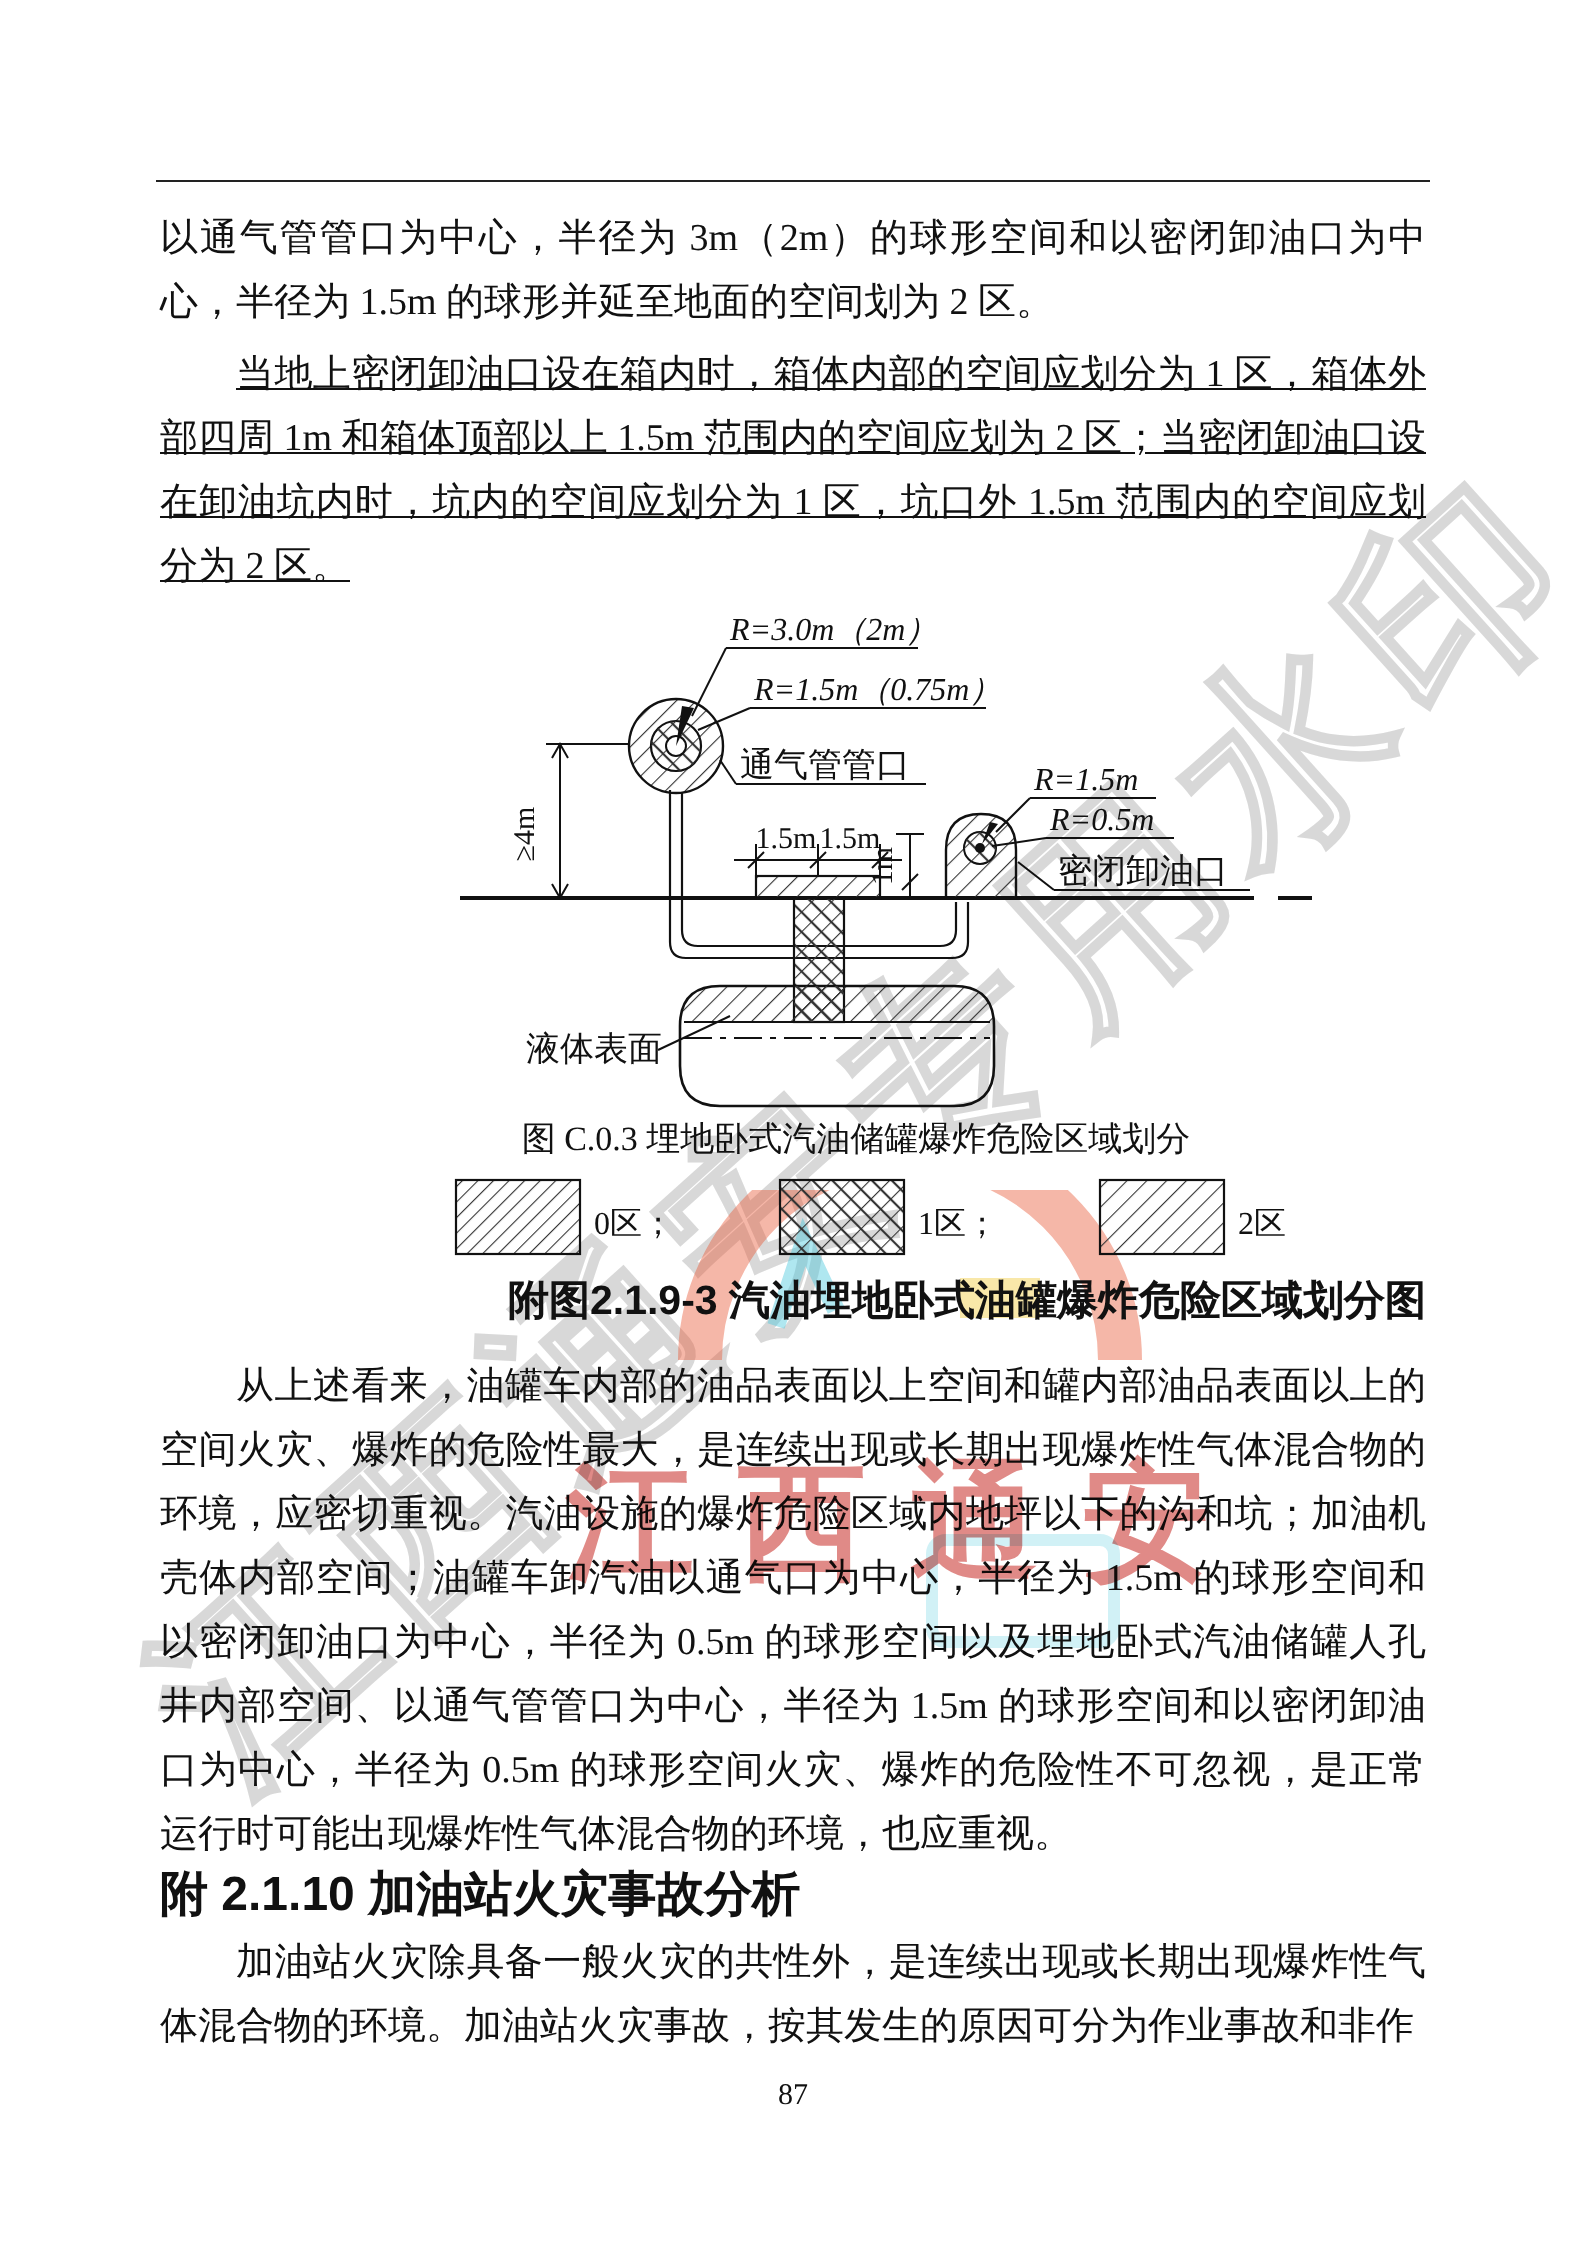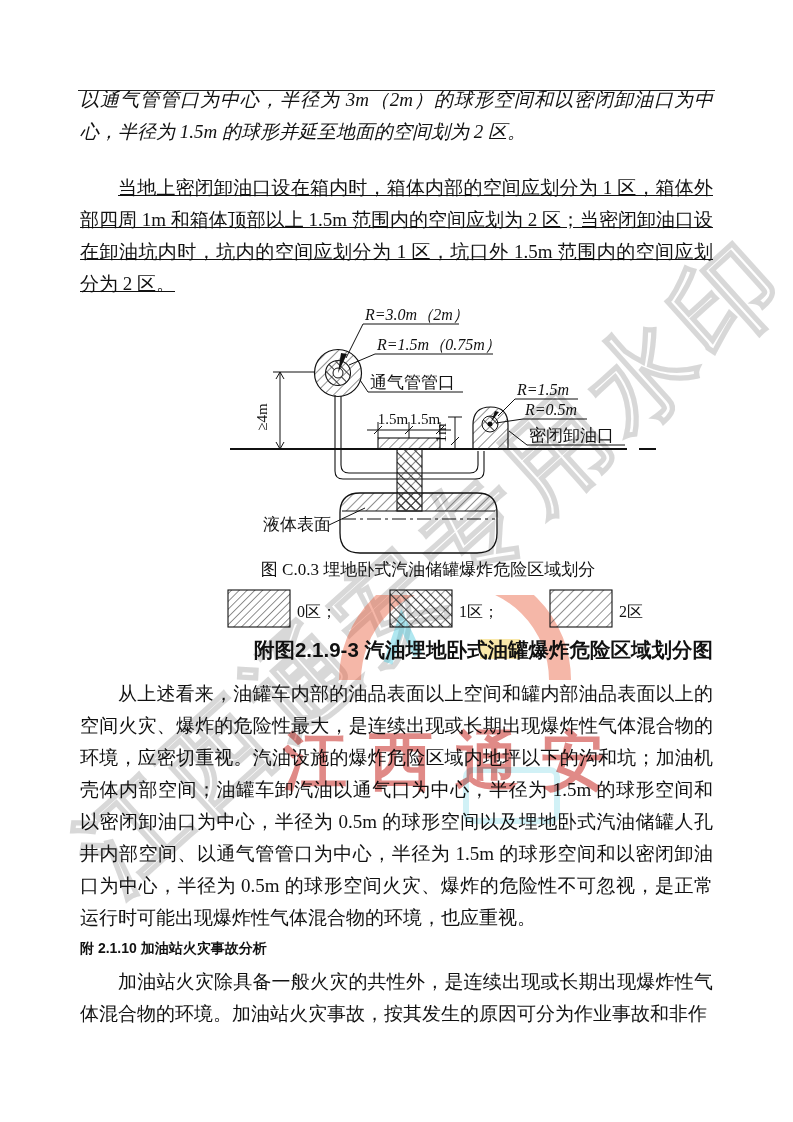"以通气管管口为中心，半径为 3m（2m）的球形空间和以密闭卸油口为中心，半径为" #p1 { font-style: italic -> none; top: 84px -> 104px }
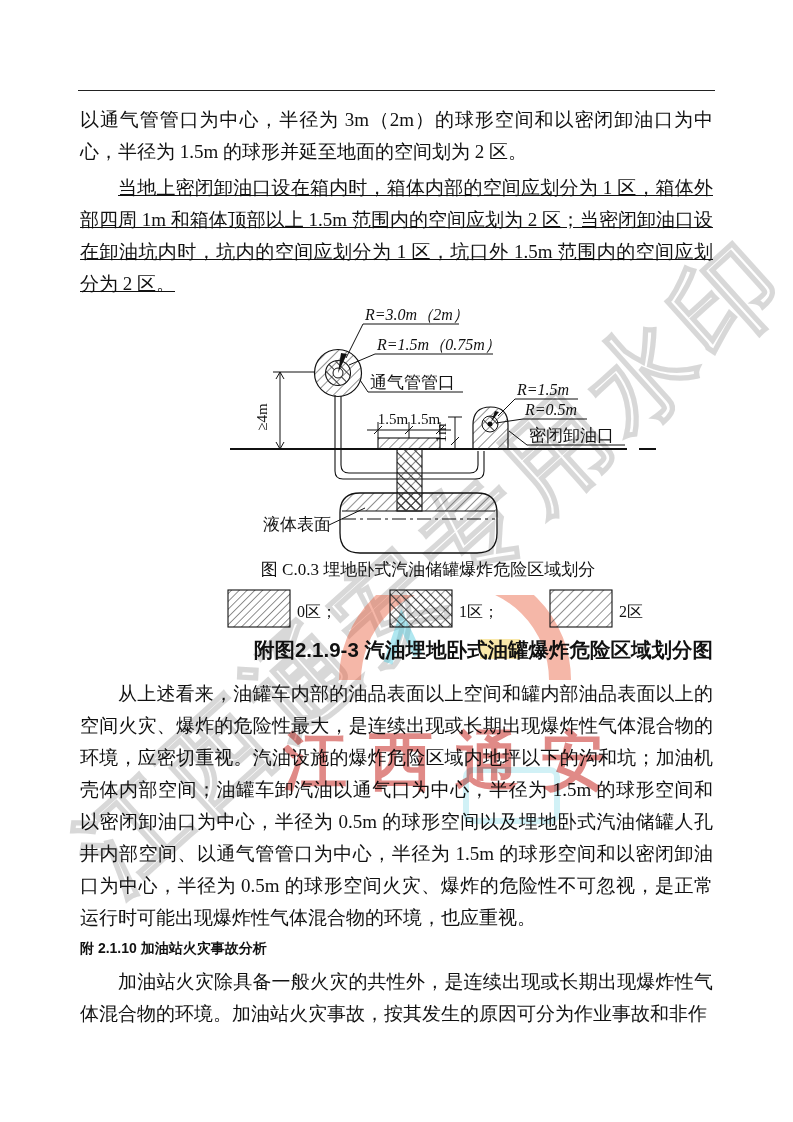"附 2.1.10 加油站火灾事故分析" .sec-head { font-size: 14px -> 24px }
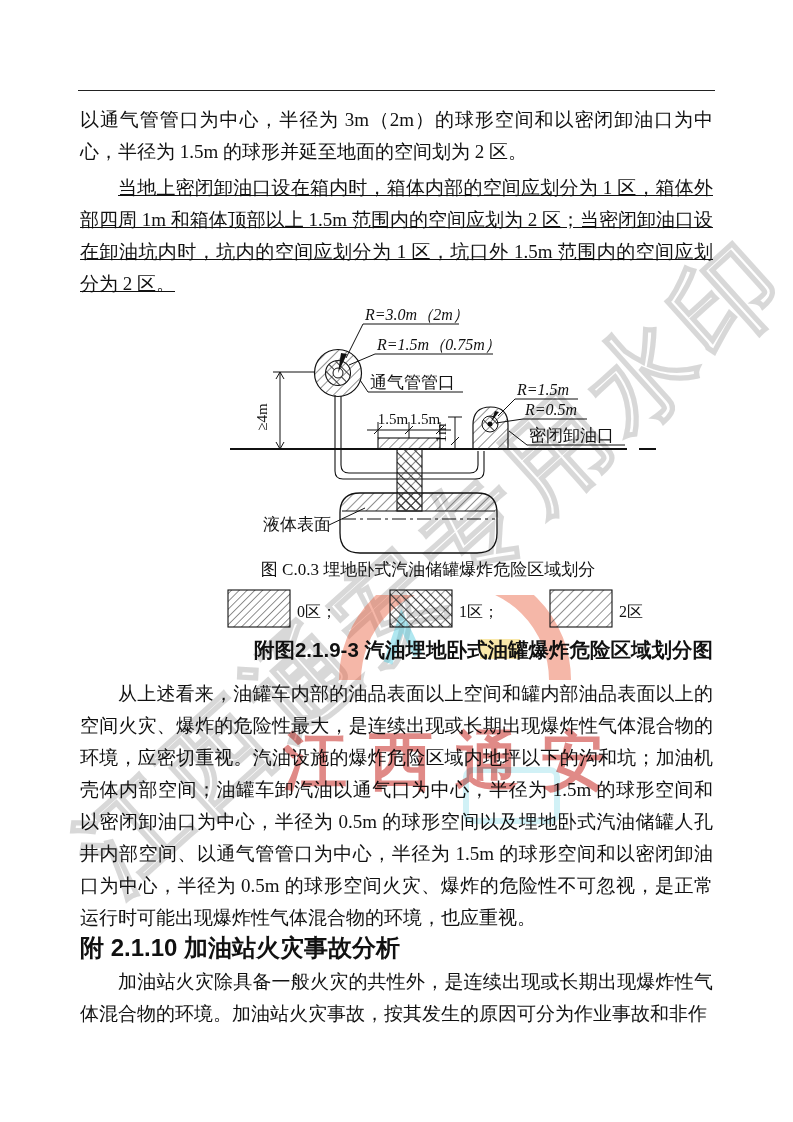"87" div.pageno { html: none -> <div>87</div> }
